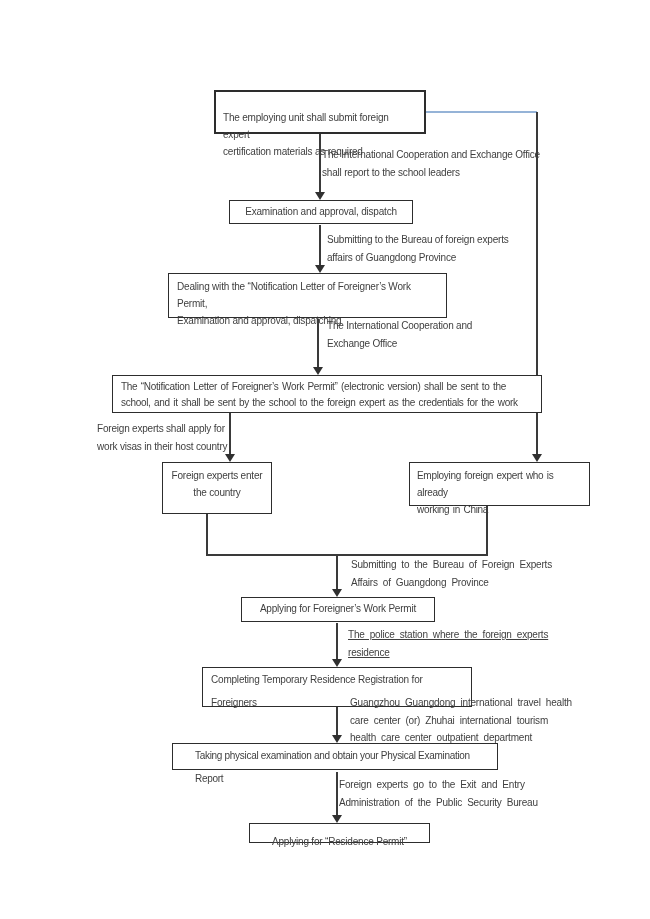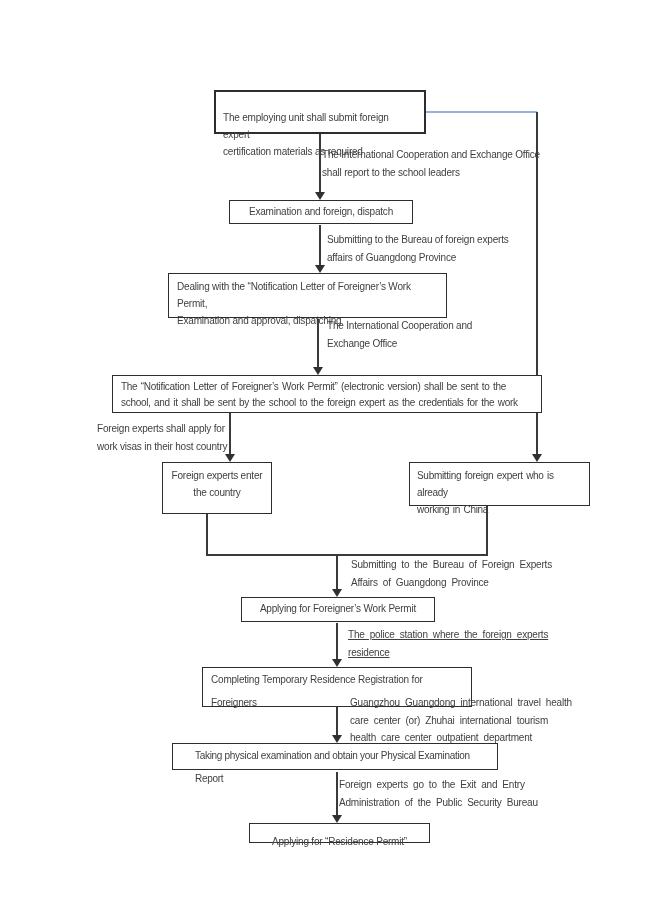"Examination and foreign, dispatch" div.box { text: foreign -> approval }
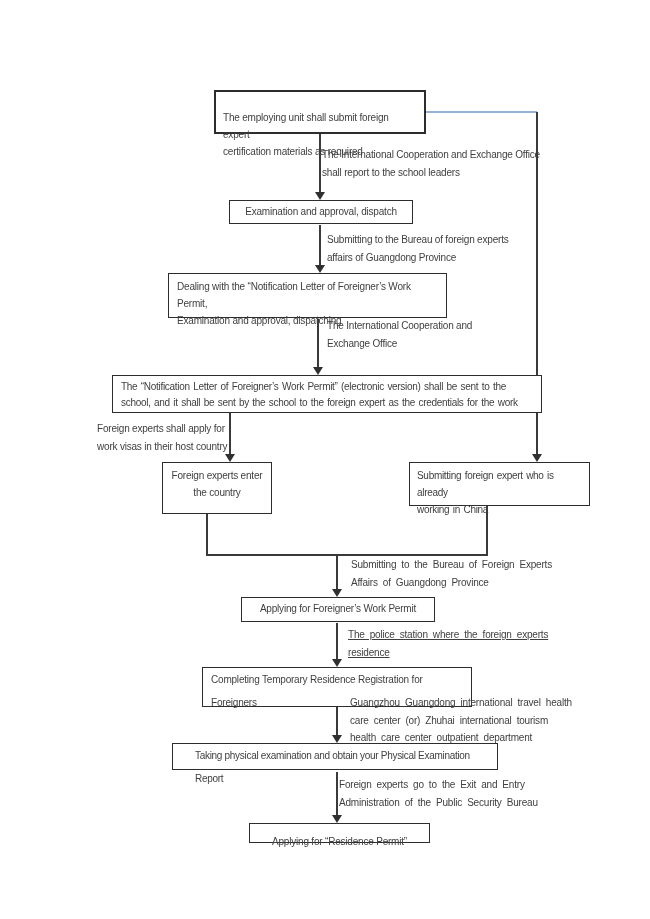"Submitting foreign expert who is" div.box { text: Submitting -> Employing }
